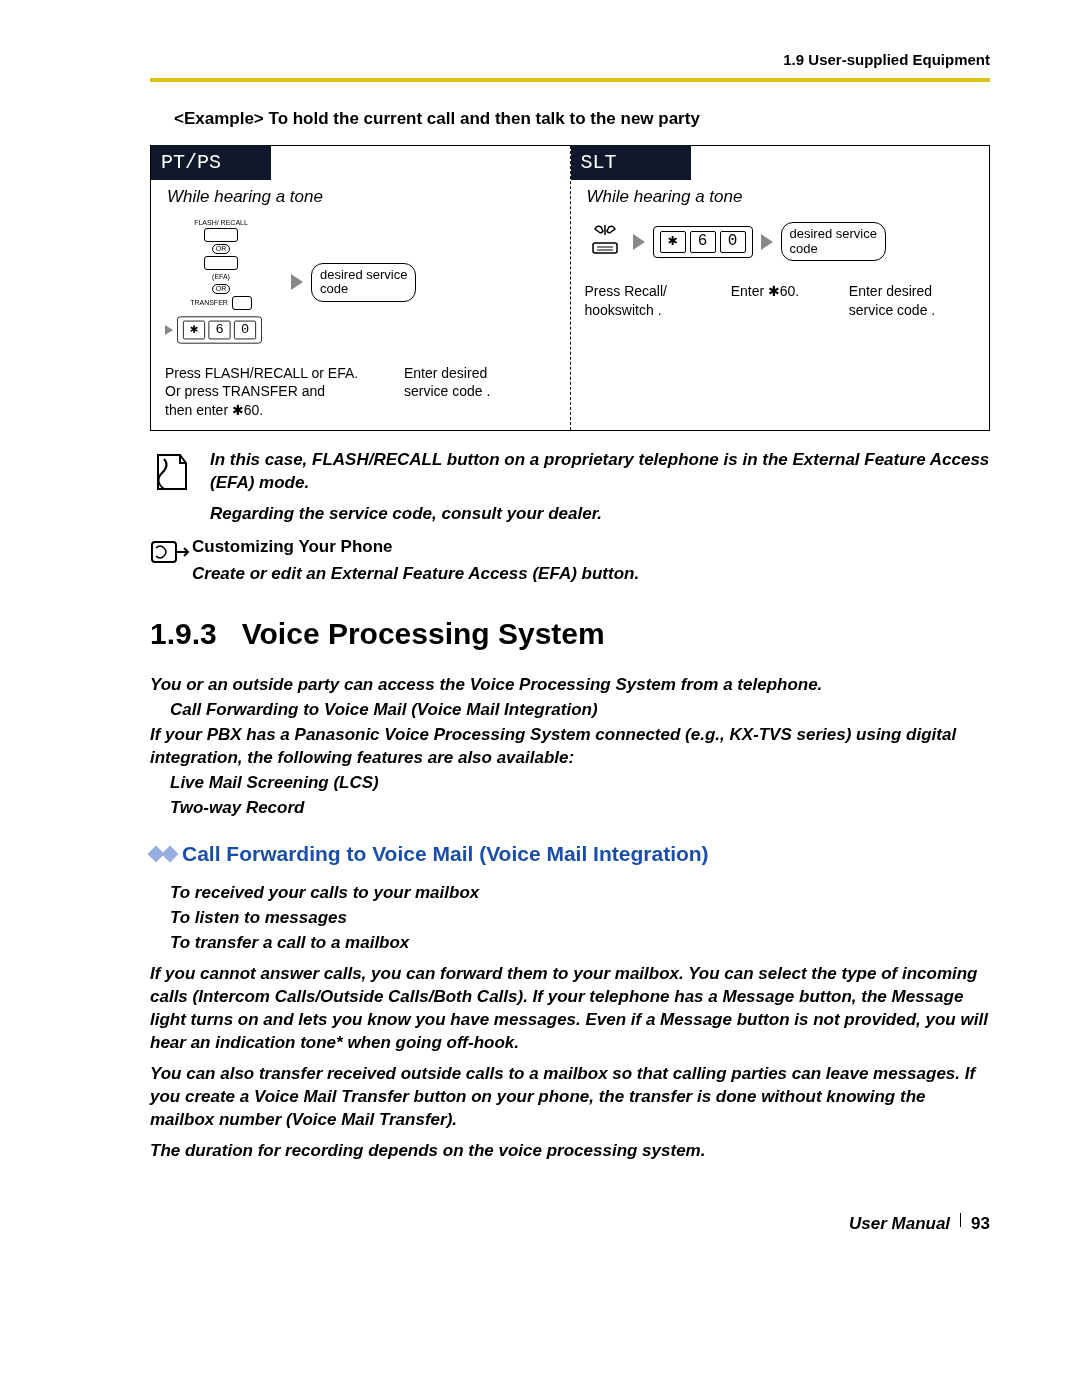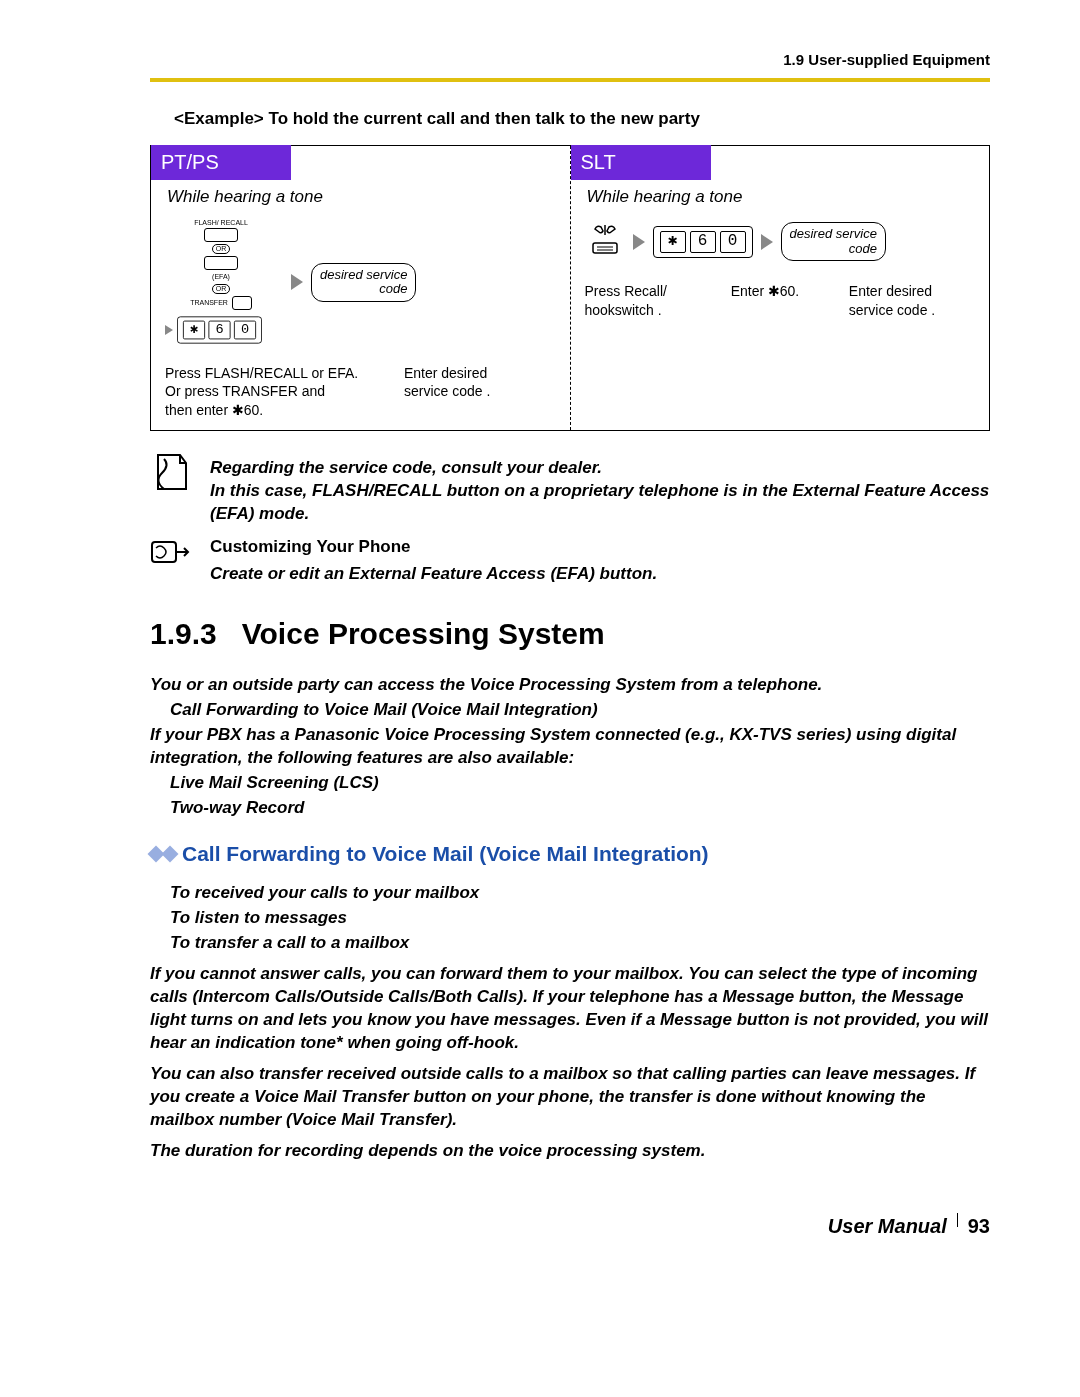"PT/PS" .col-header { background: #6d28d9 -> #0f172a; font-family: Liberation Sans, sans-serif -> Liberation Mono, monospace; width: 140px -> 120px }
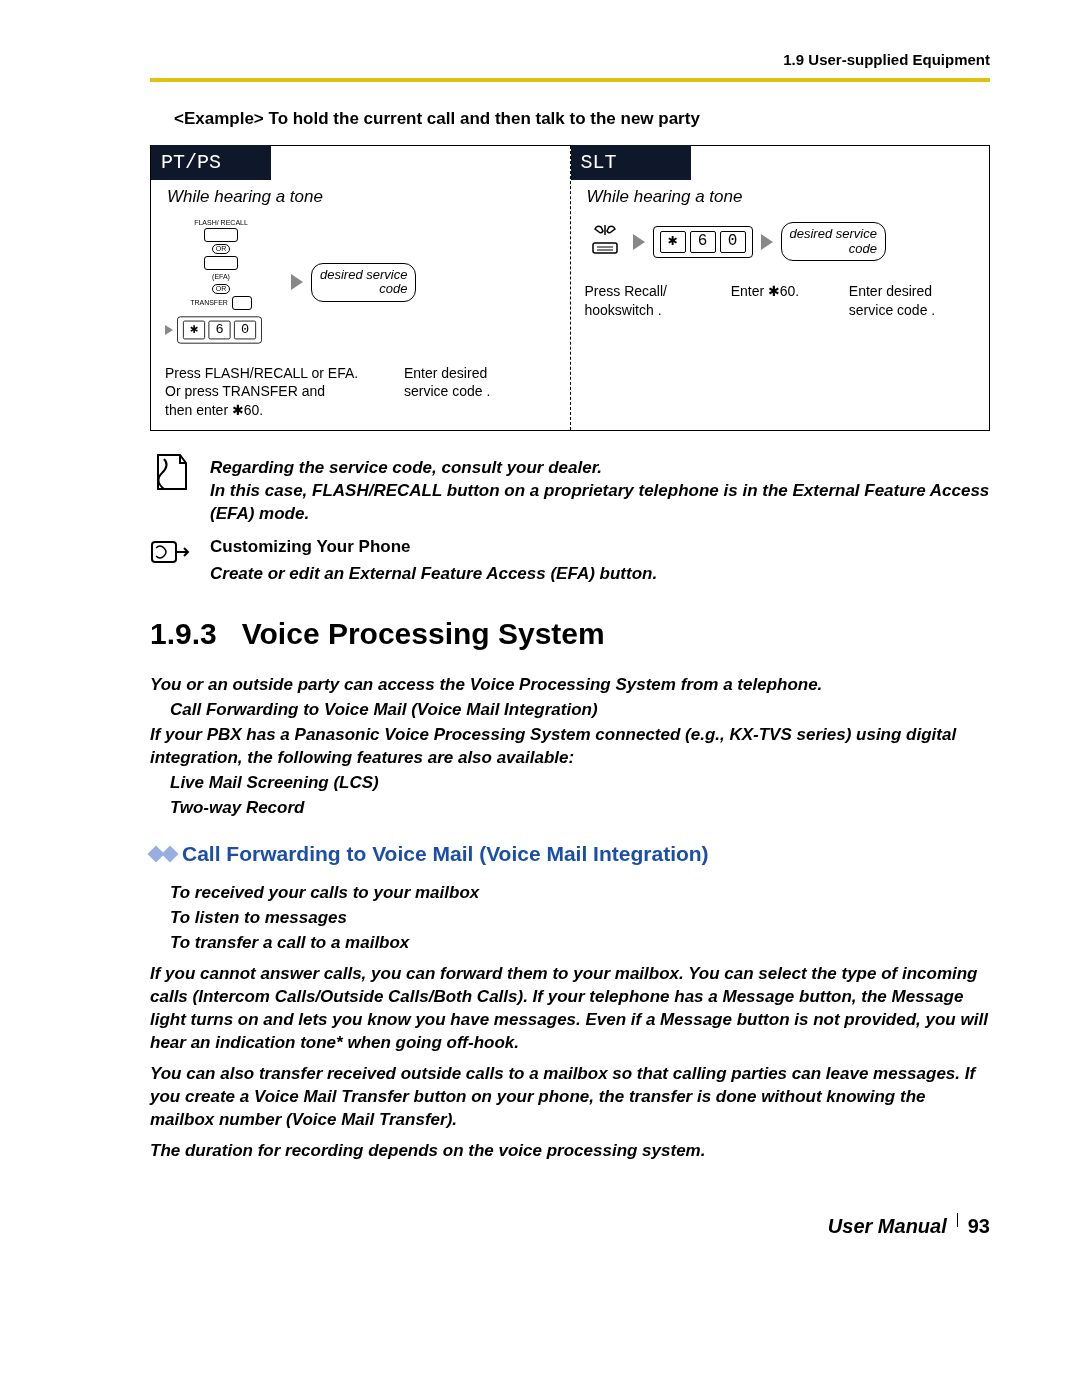"desired service" .service-box { font-style: italic -> none; text-align: right -> left }
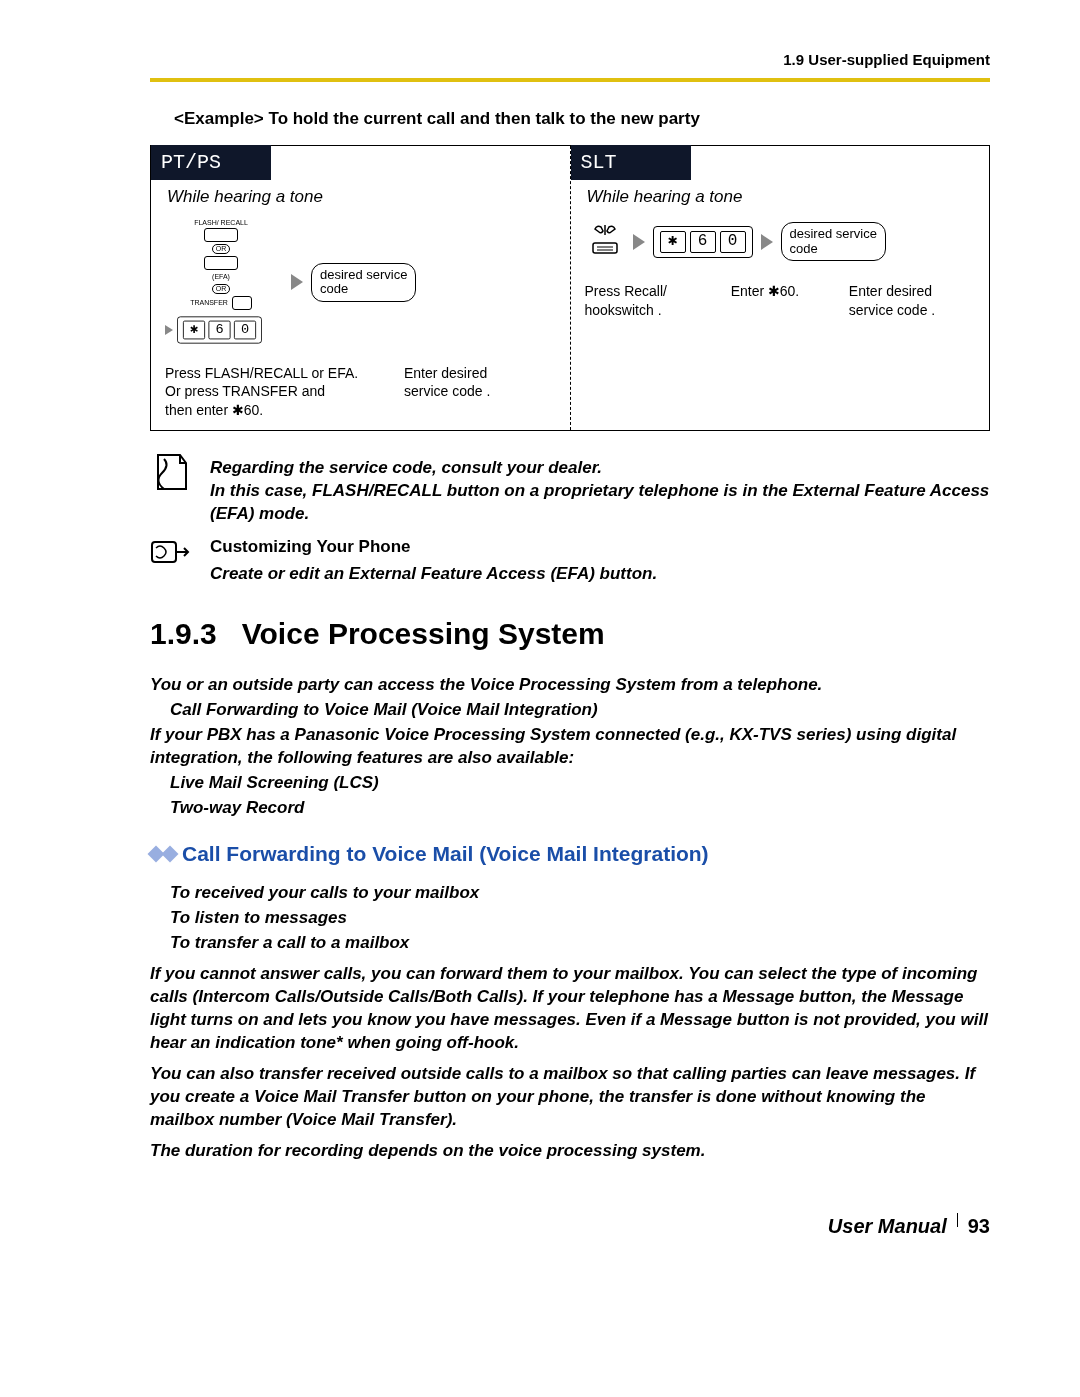"Regarding the service code, consult" div { order: before "In this case, FLASH/RECALL button" -> after "In this case, FLASH/RECALL button" }
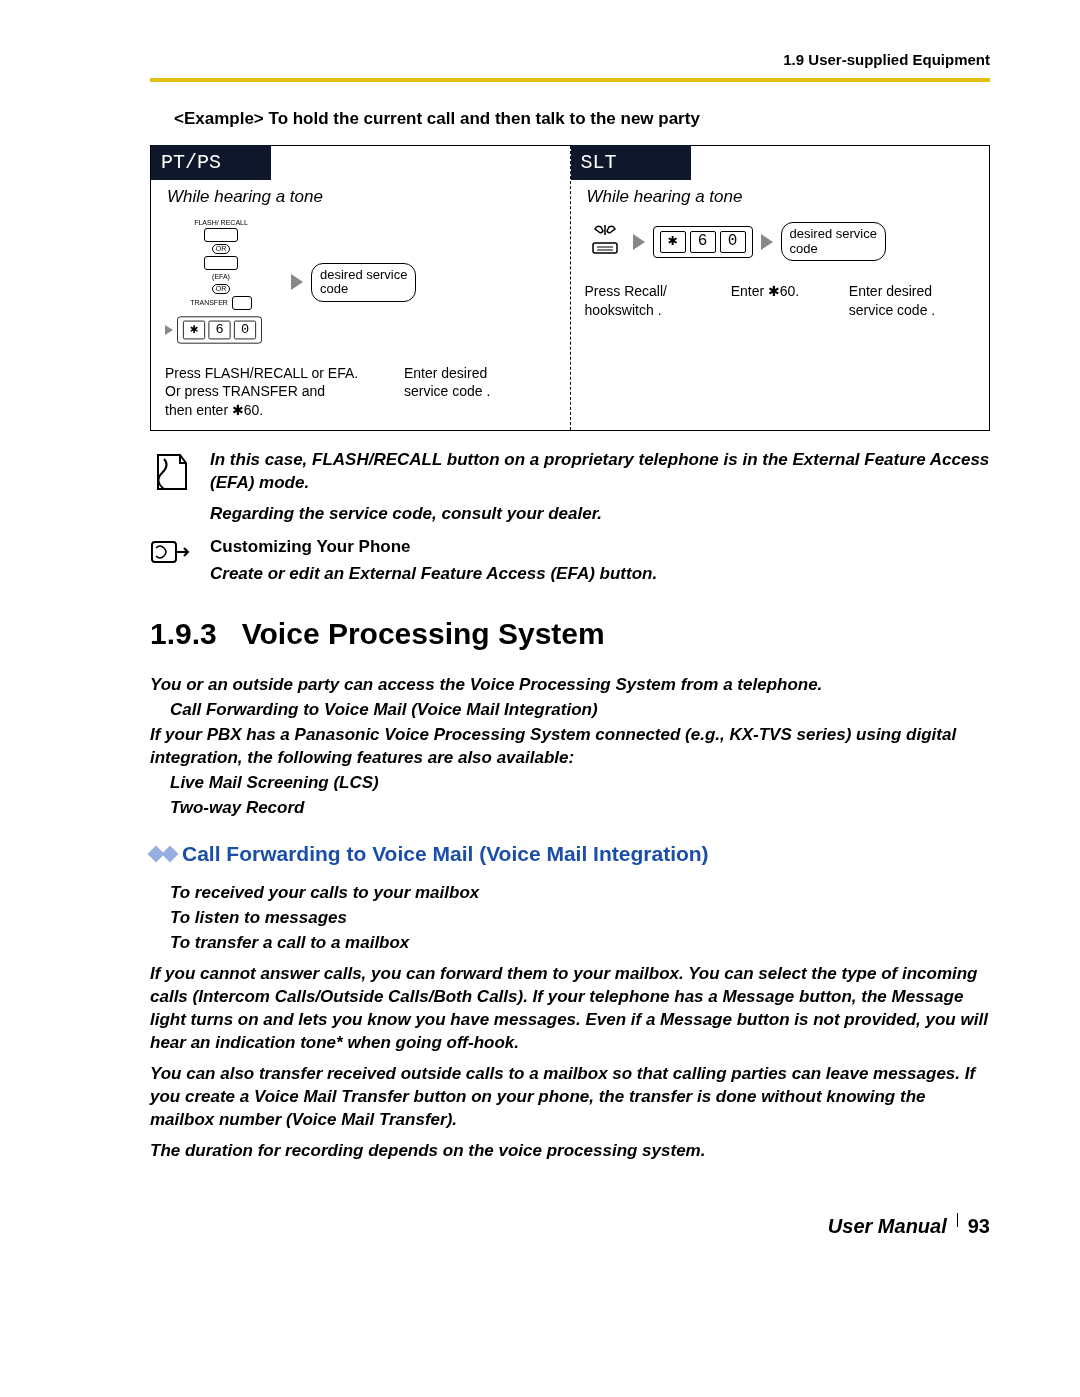"Customizing Your Phone" .customize-block { gap: 18px -> none }
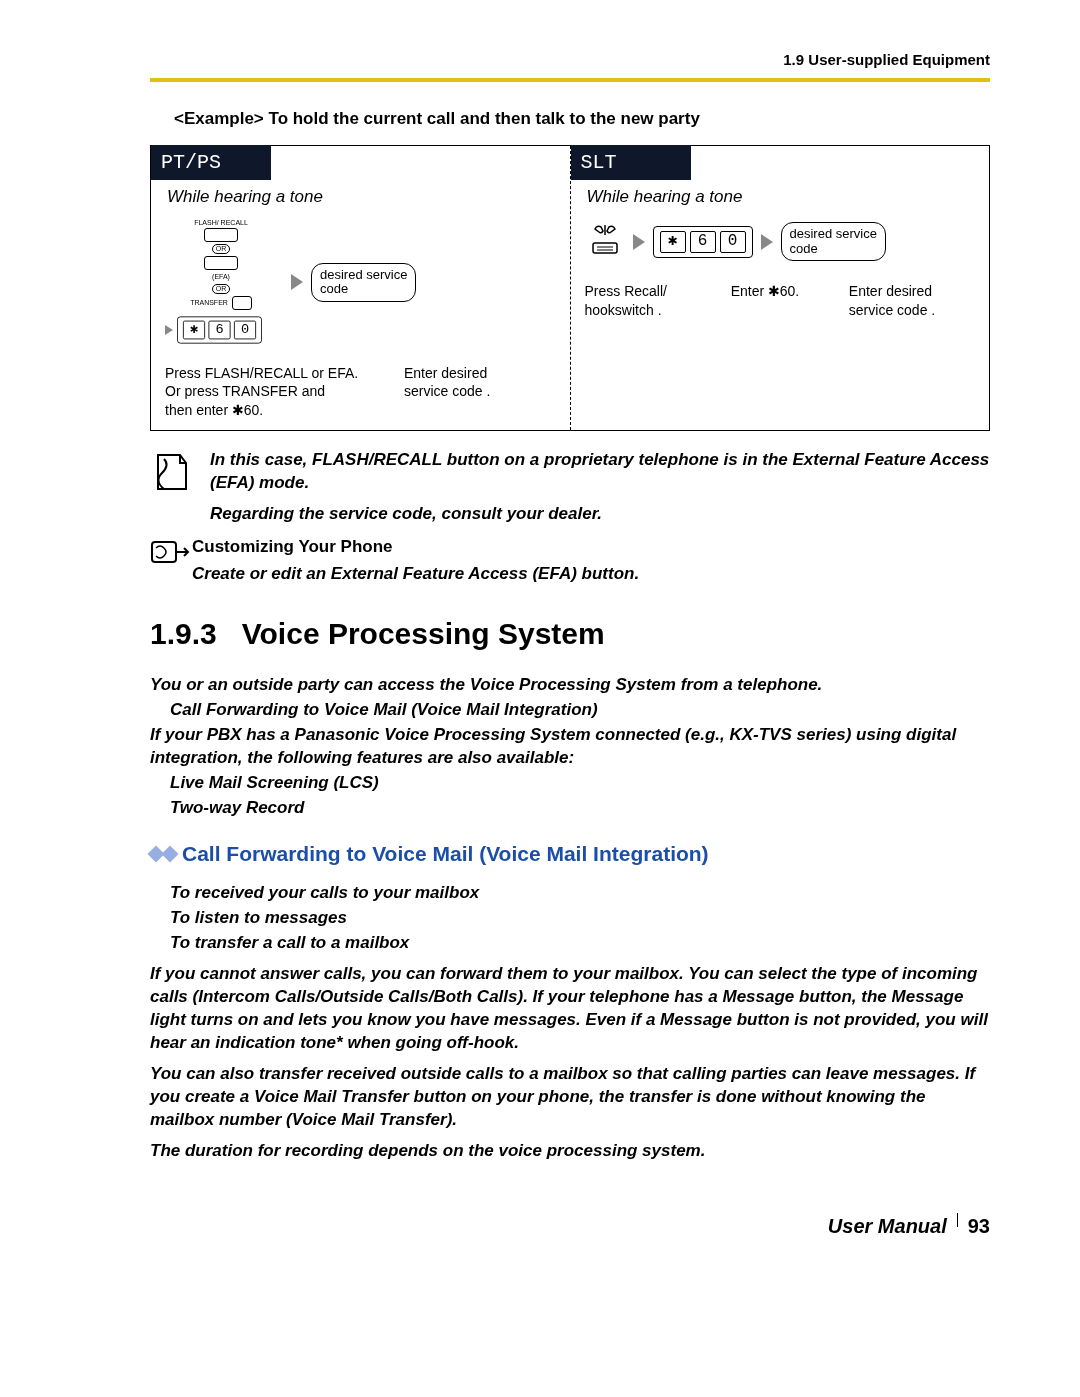"User Manual" .footer { font-size: 20px -> 17px }
